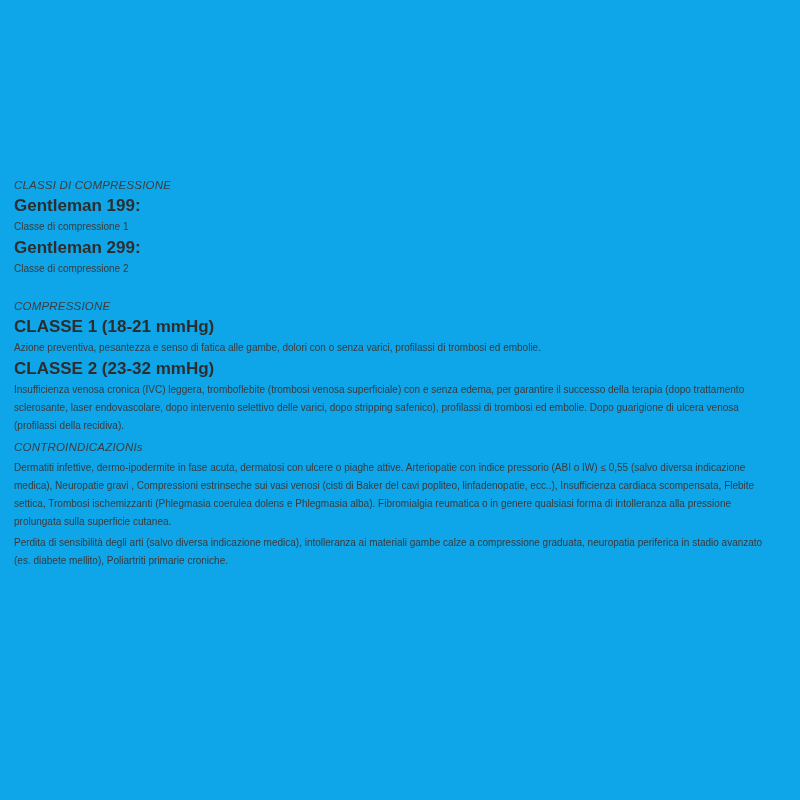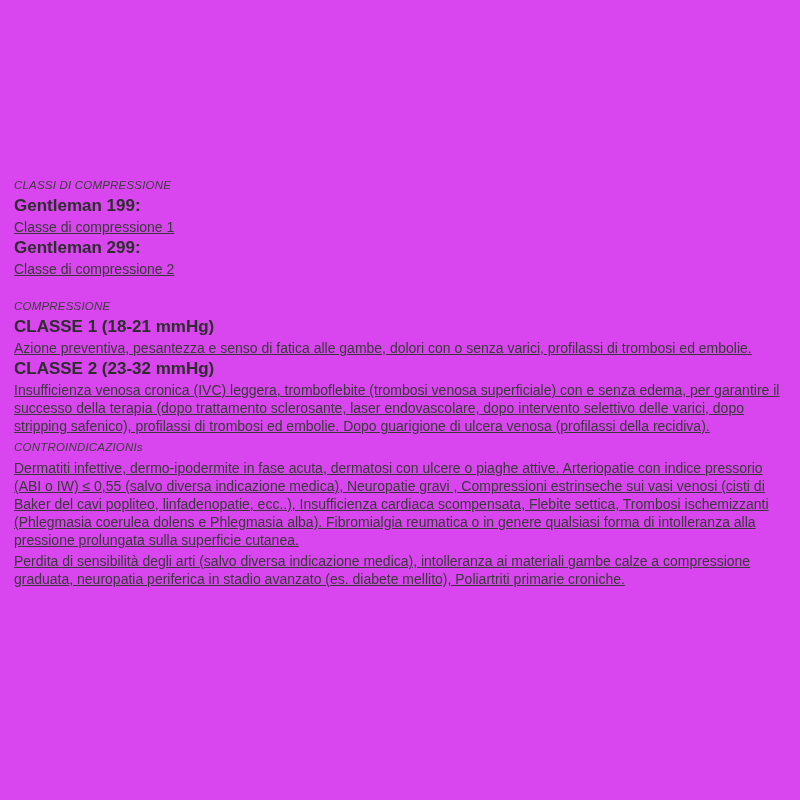"CLASSI DI COMPRESSIONE" .page { background: #d946ef -> #0ea5e9 }
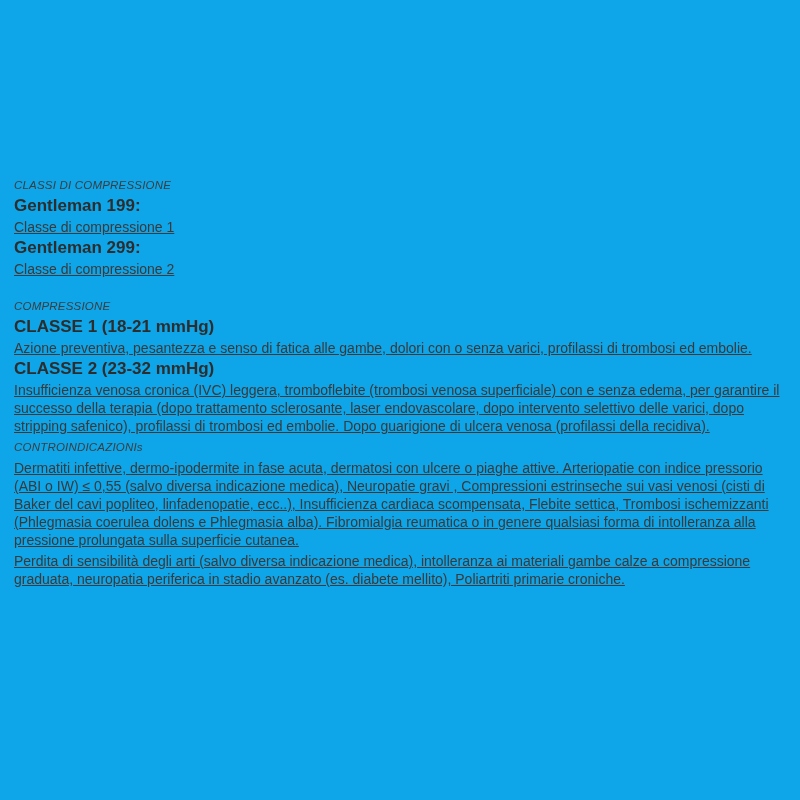"Classe di compressione 1" .line, .para { font-size: 14px -> 10px; text-decoration: underline -> none }
